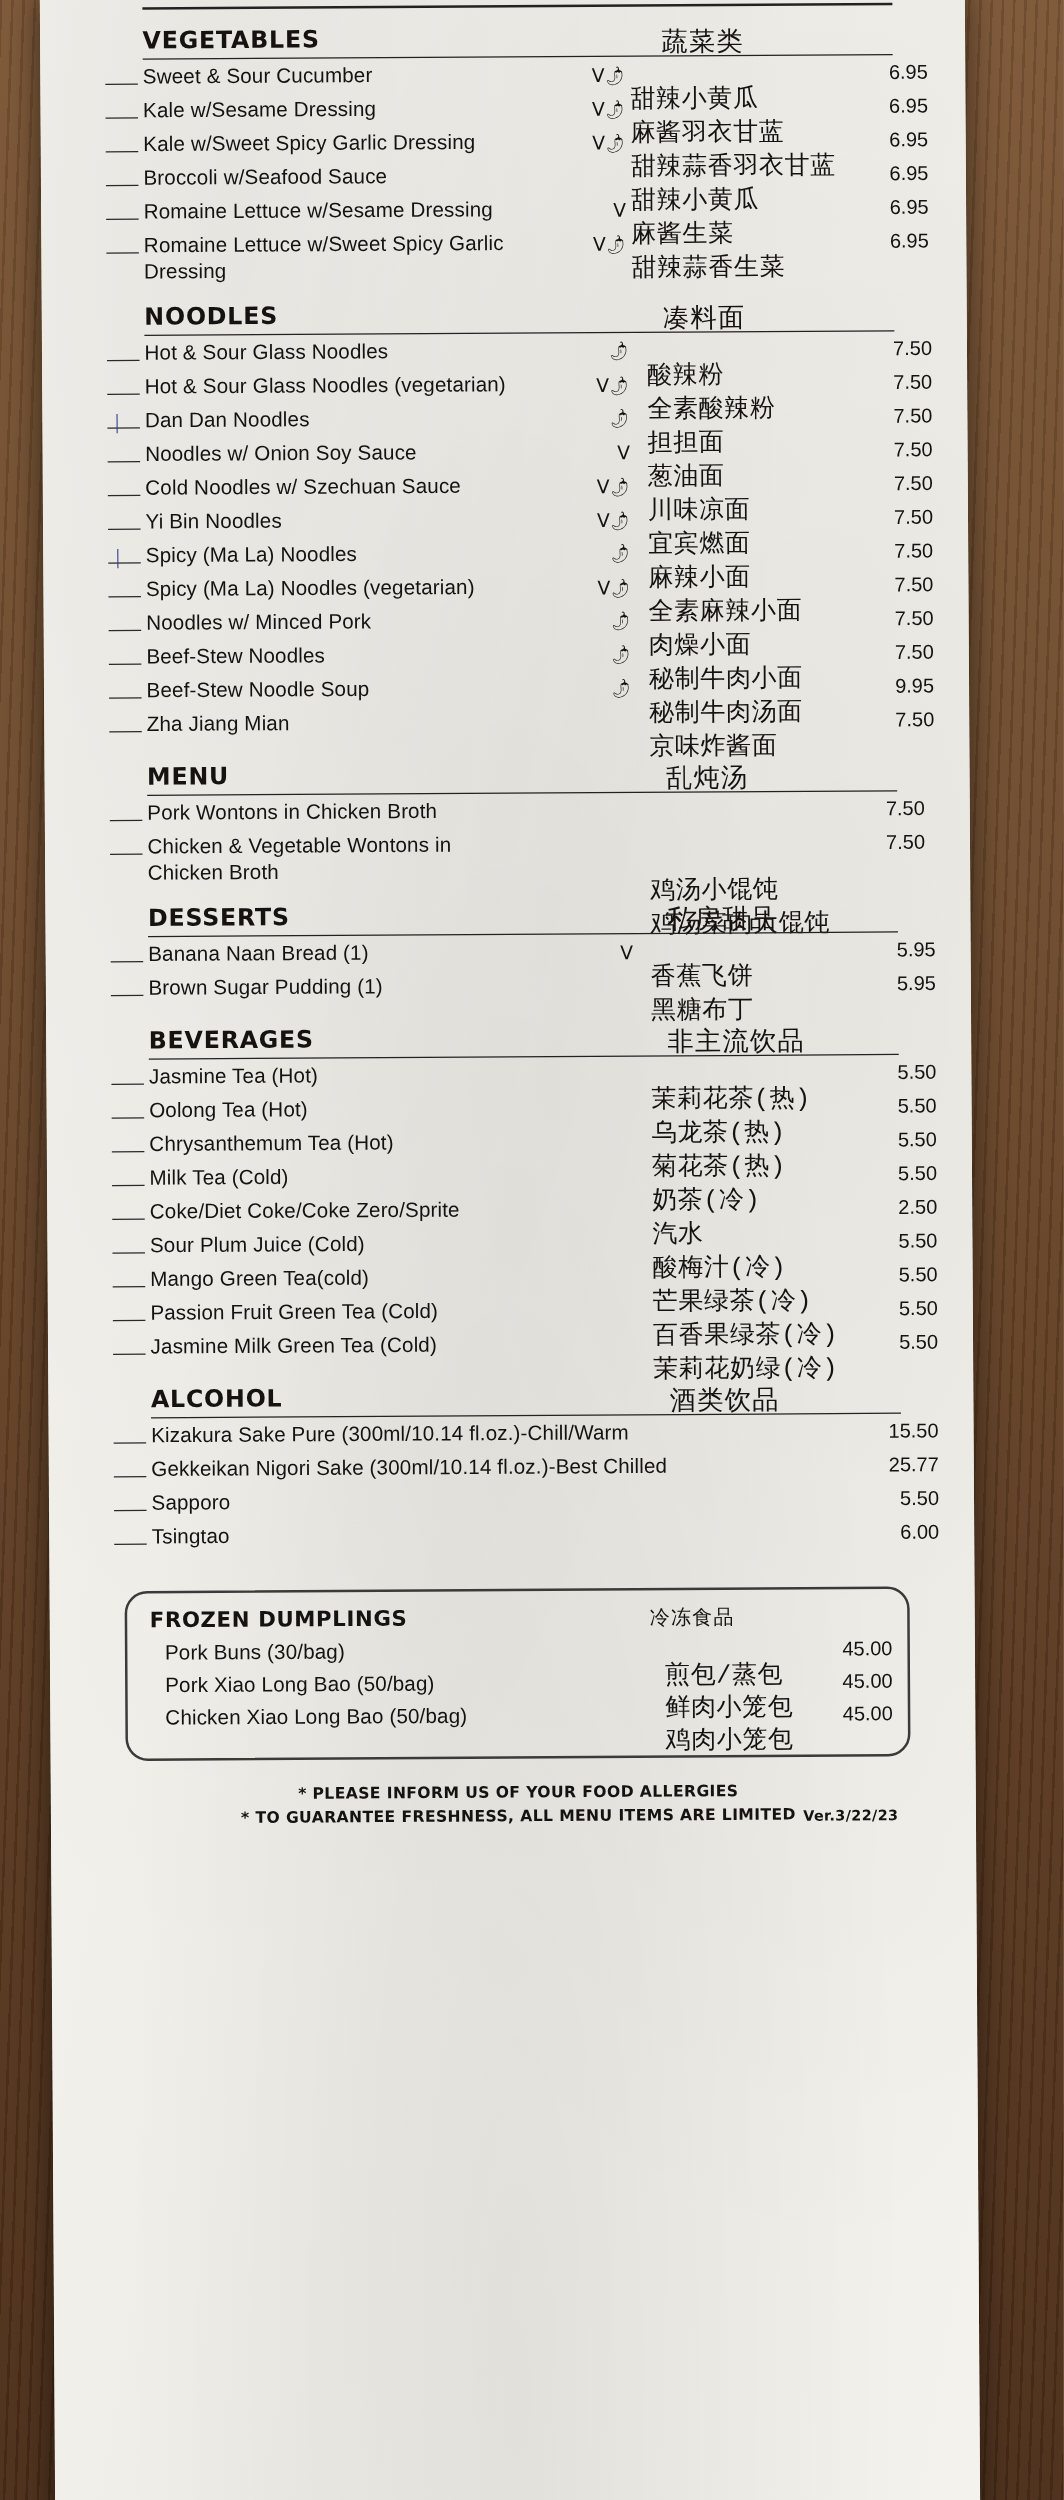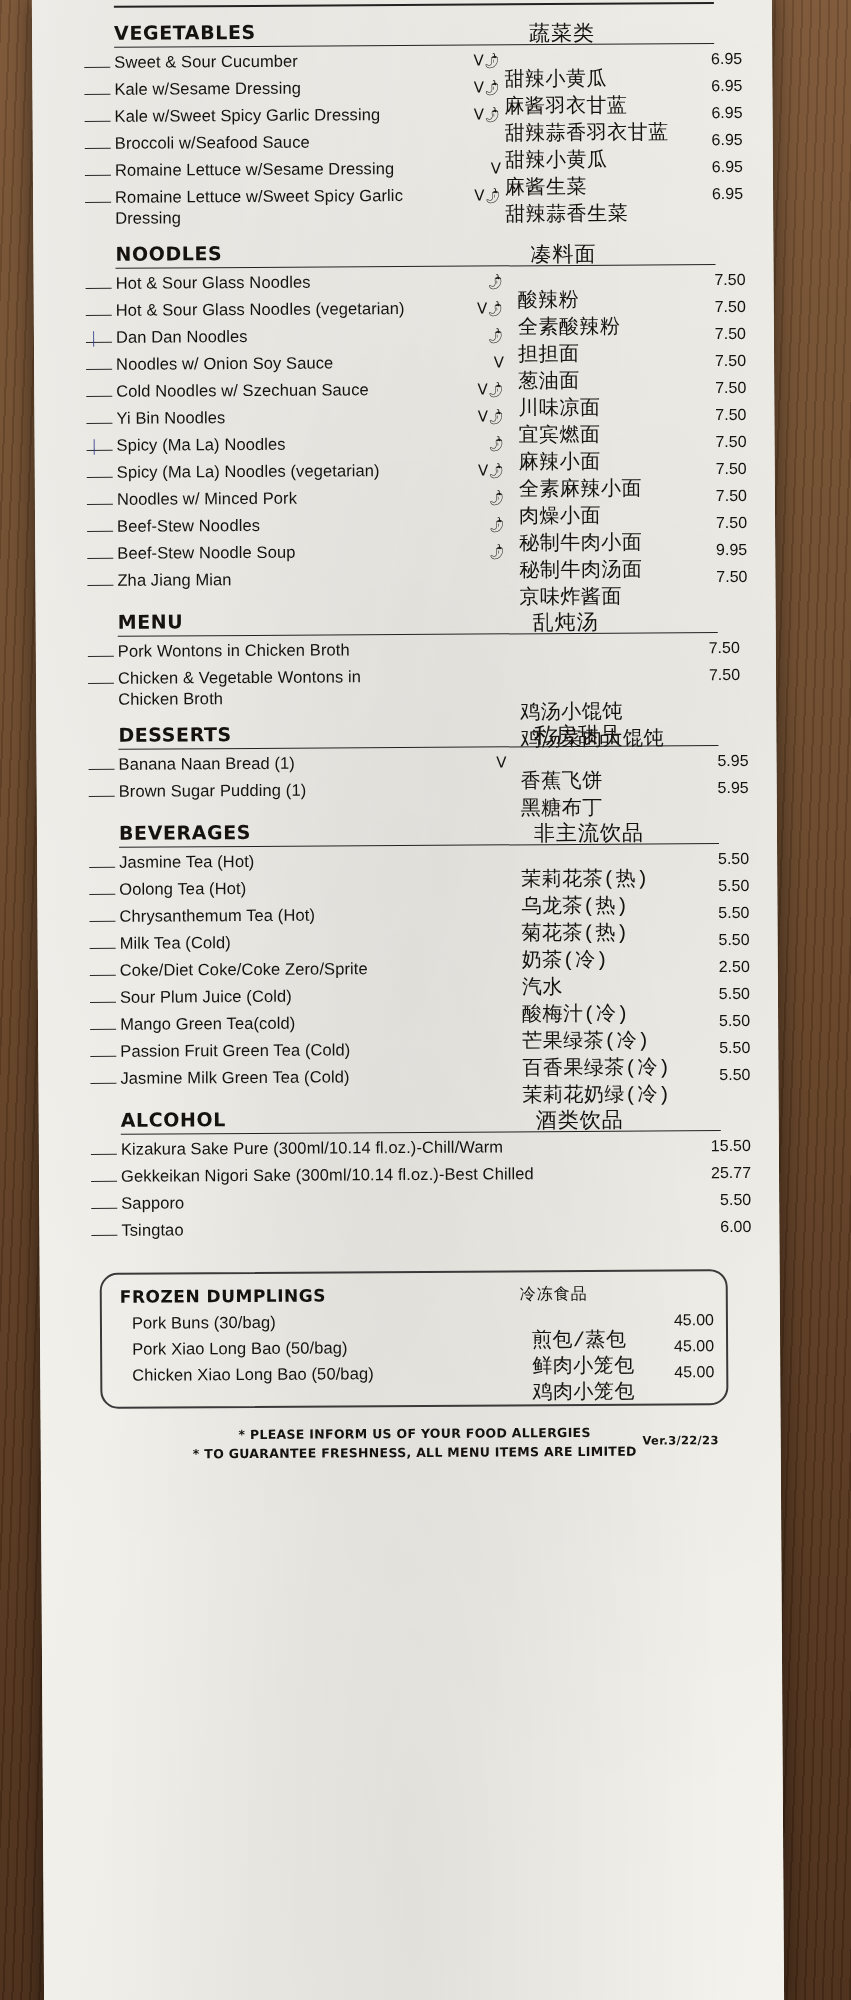"Ver.3/22/23" .ver { bottom: 12px -> 0px }
